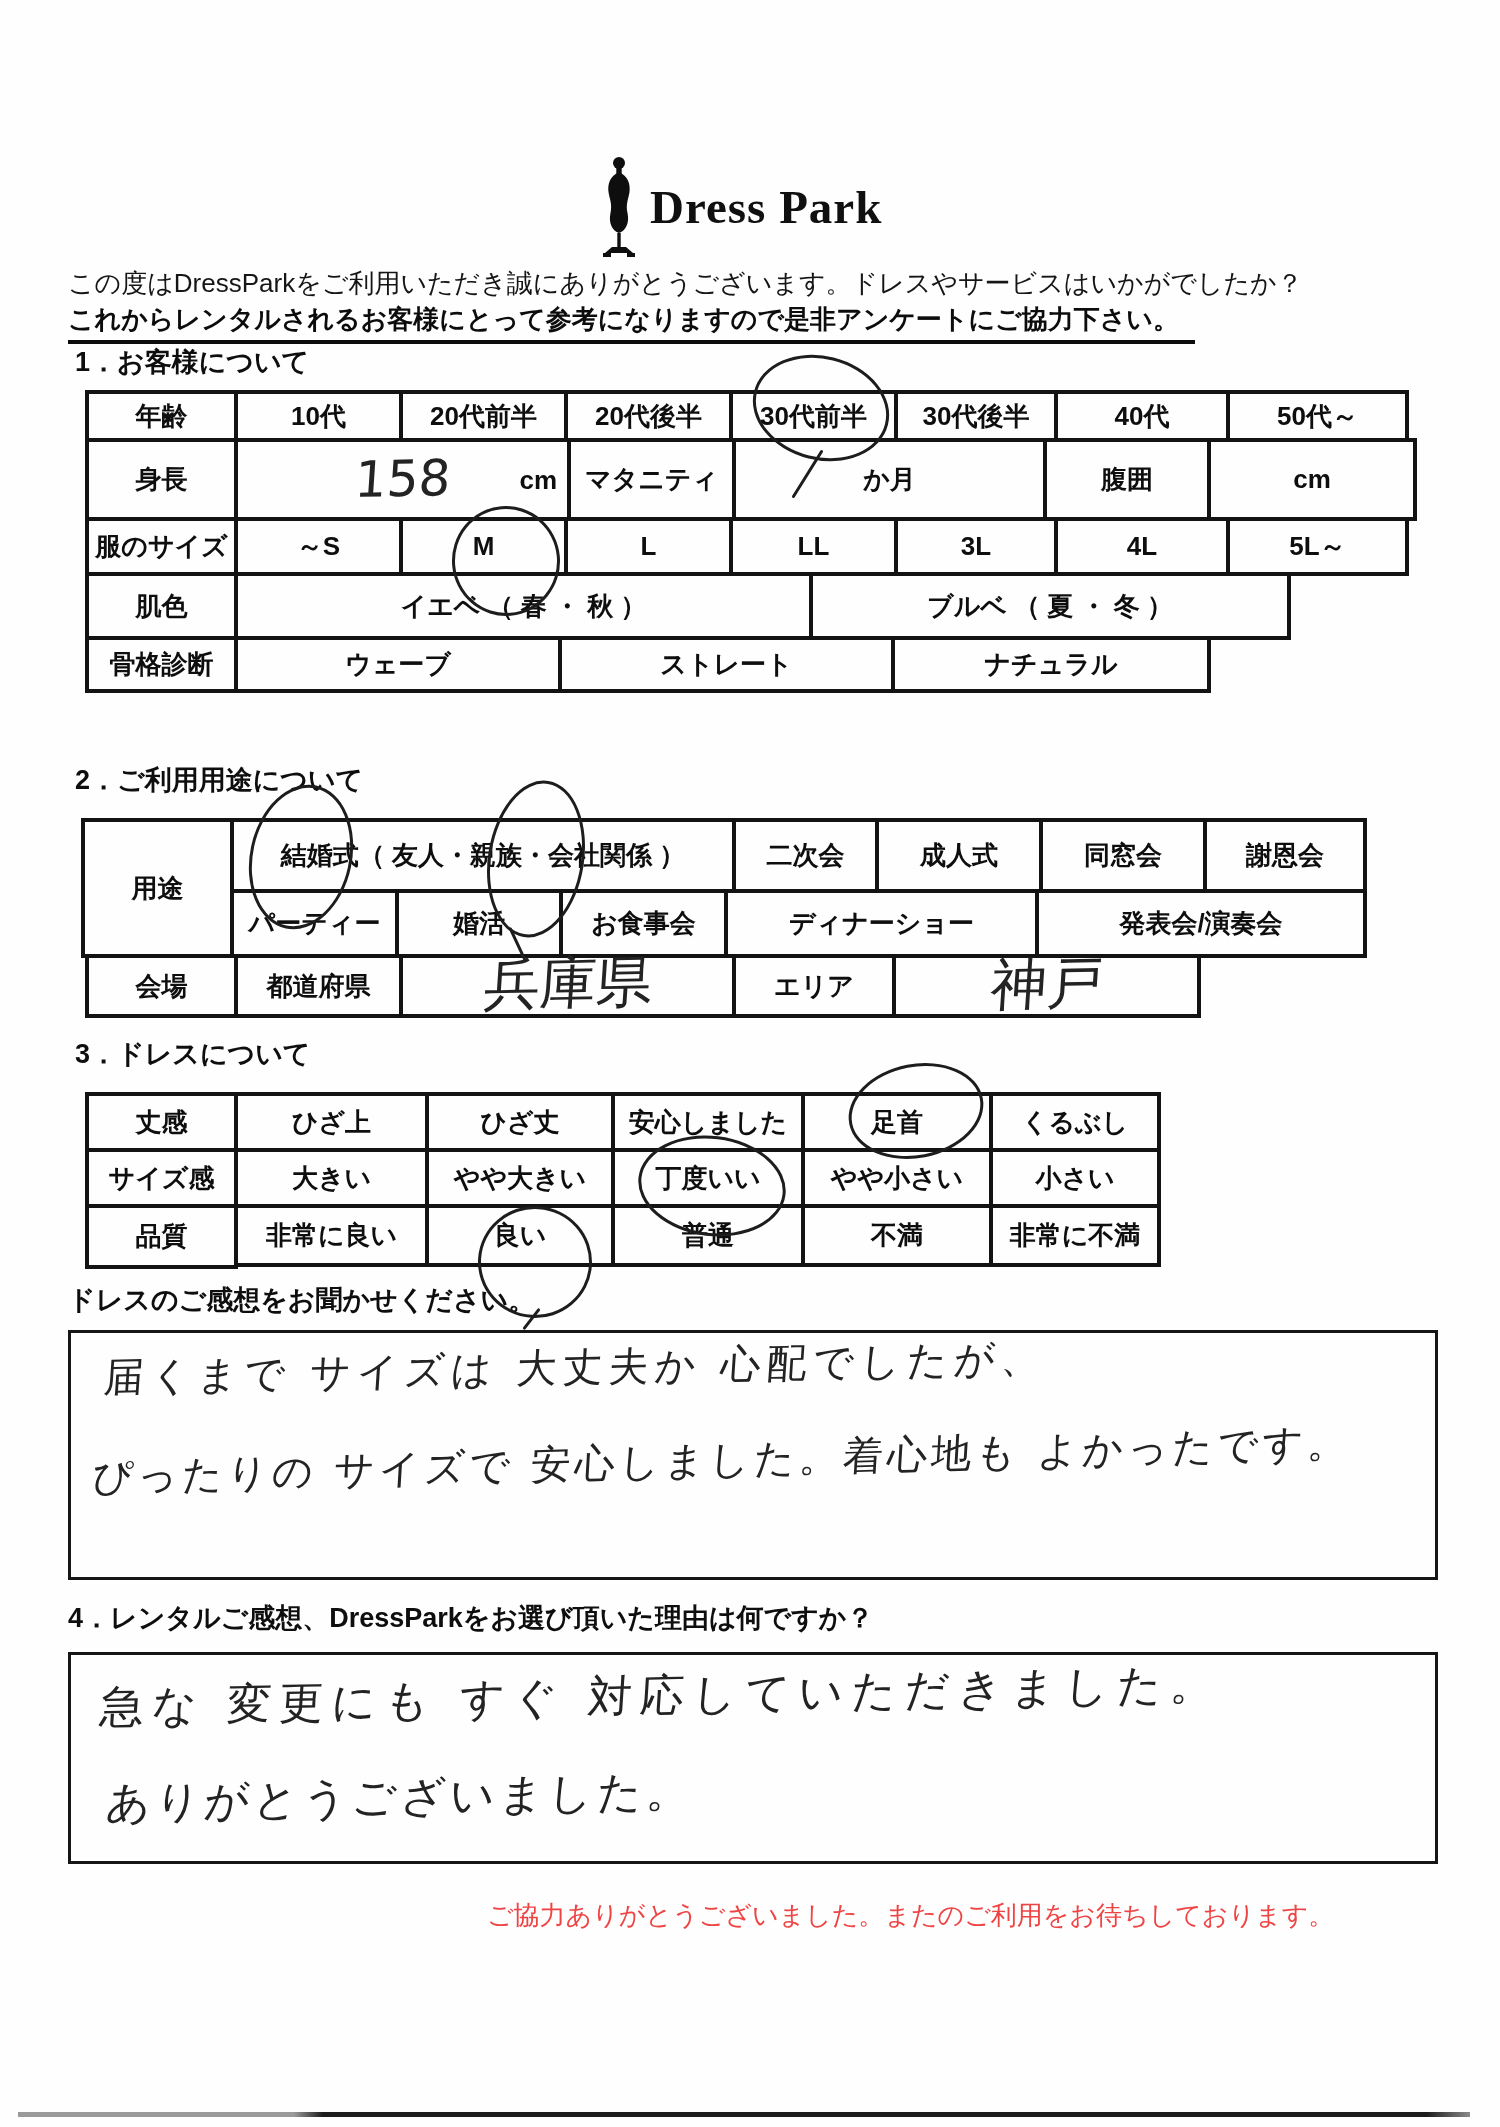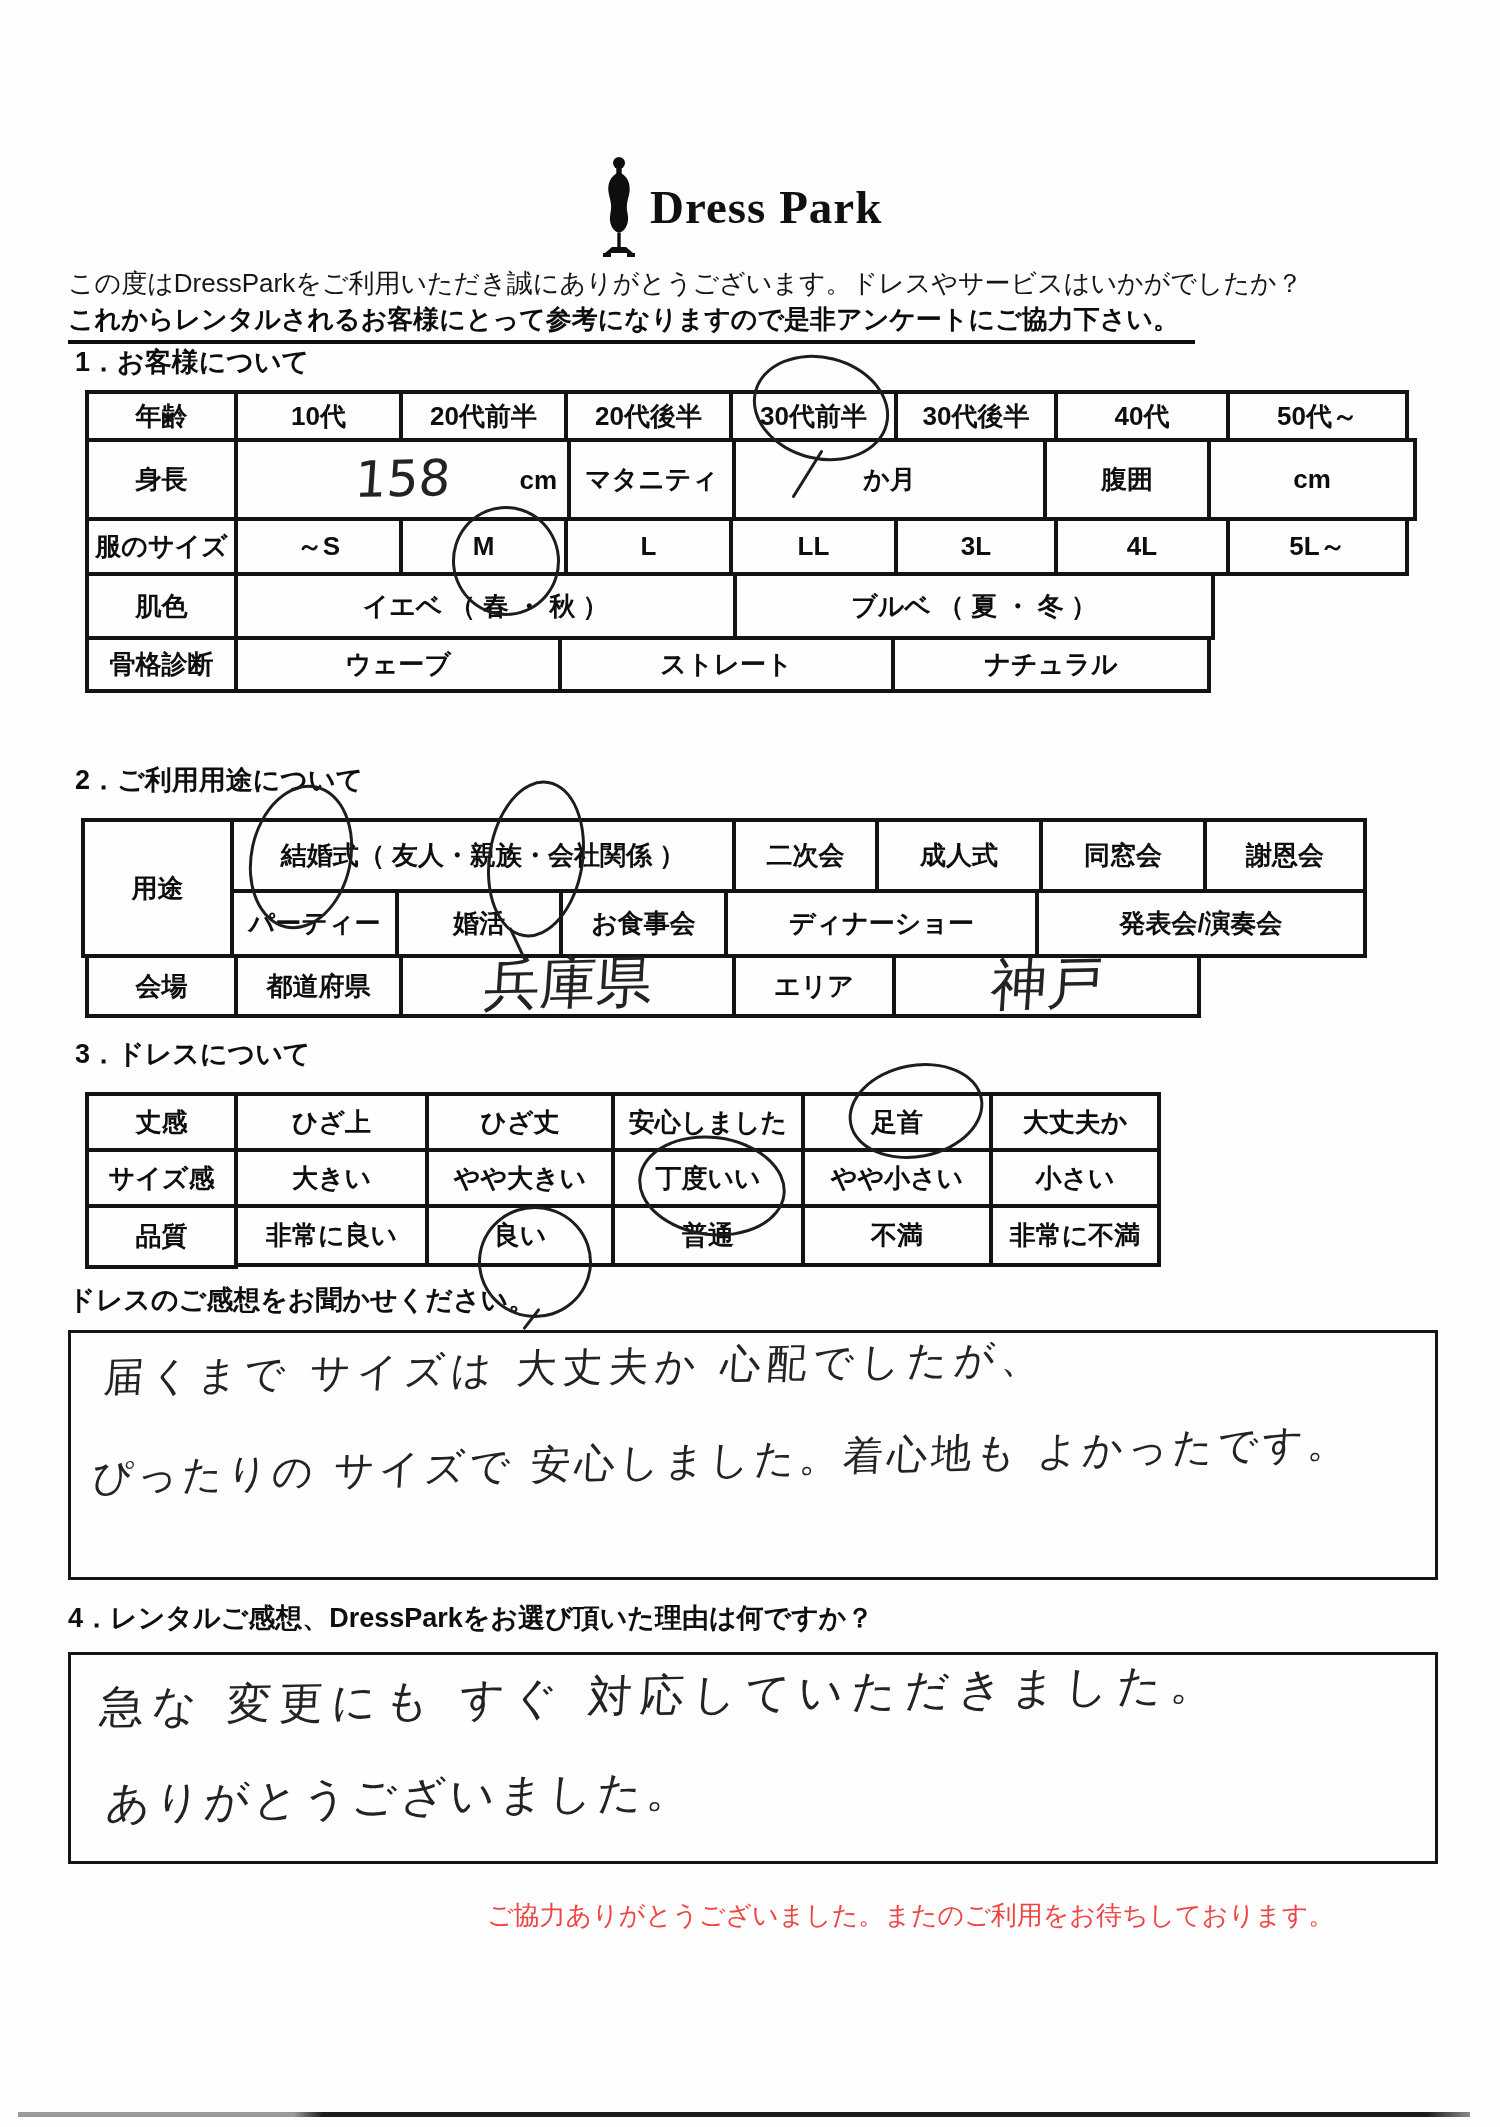"イエベ （ 春 ・ 秋" div.tc { width: 503px -> 579px }
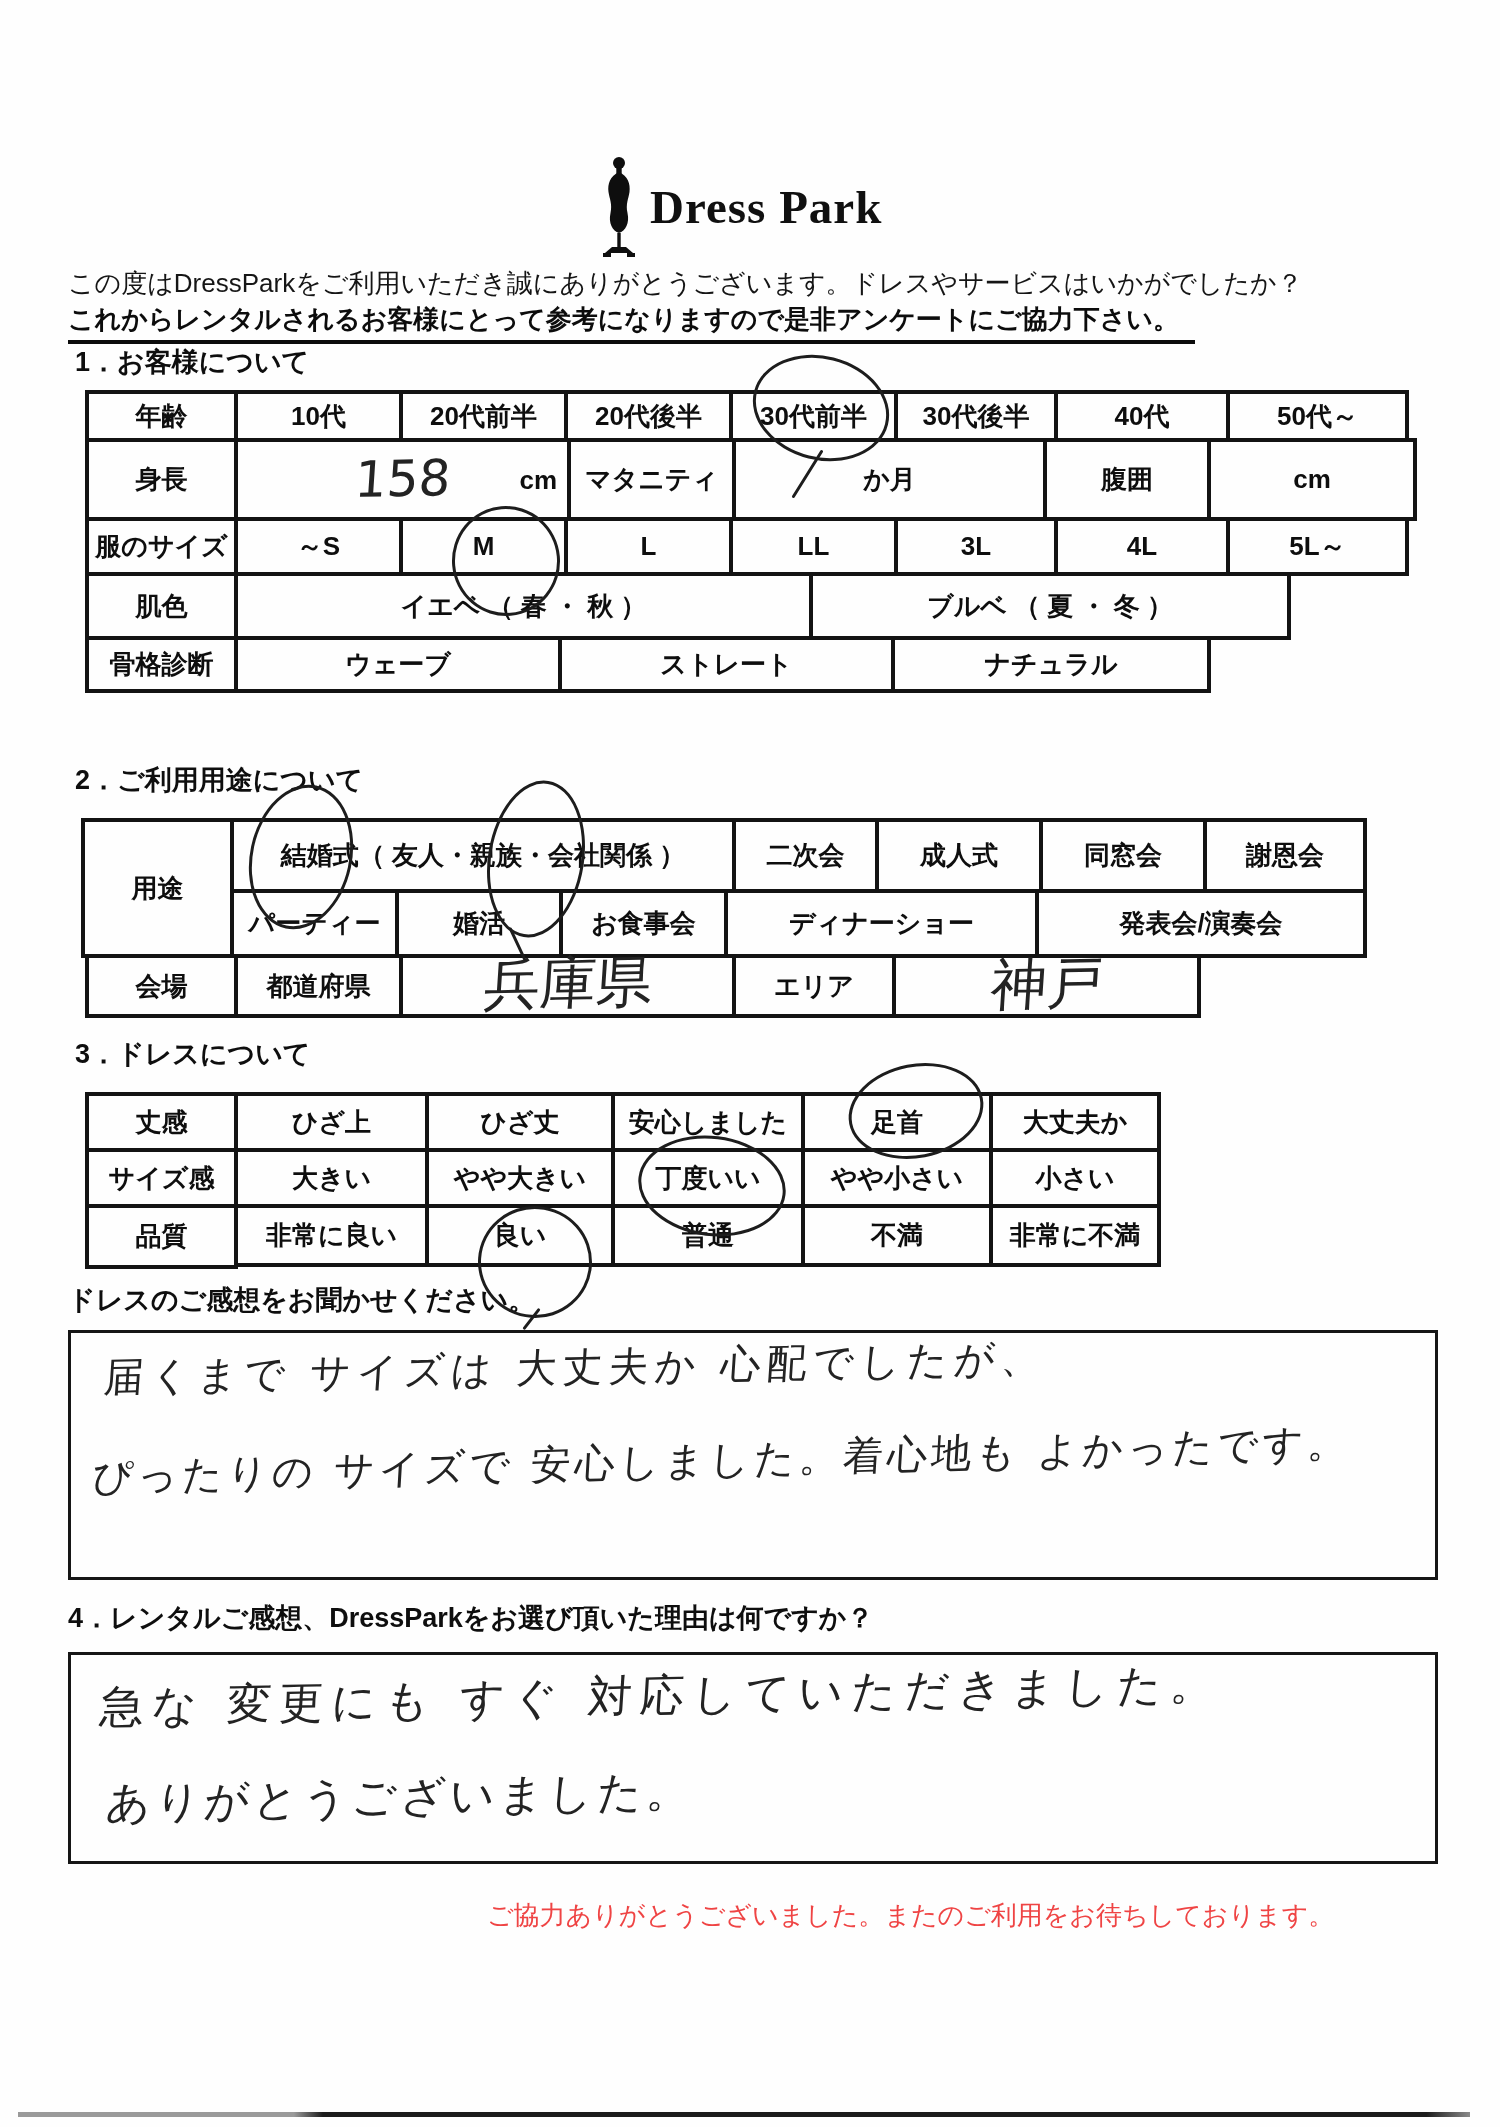"大丈夫か" div.tc { text: 大丈夫か -> くるぶし }
